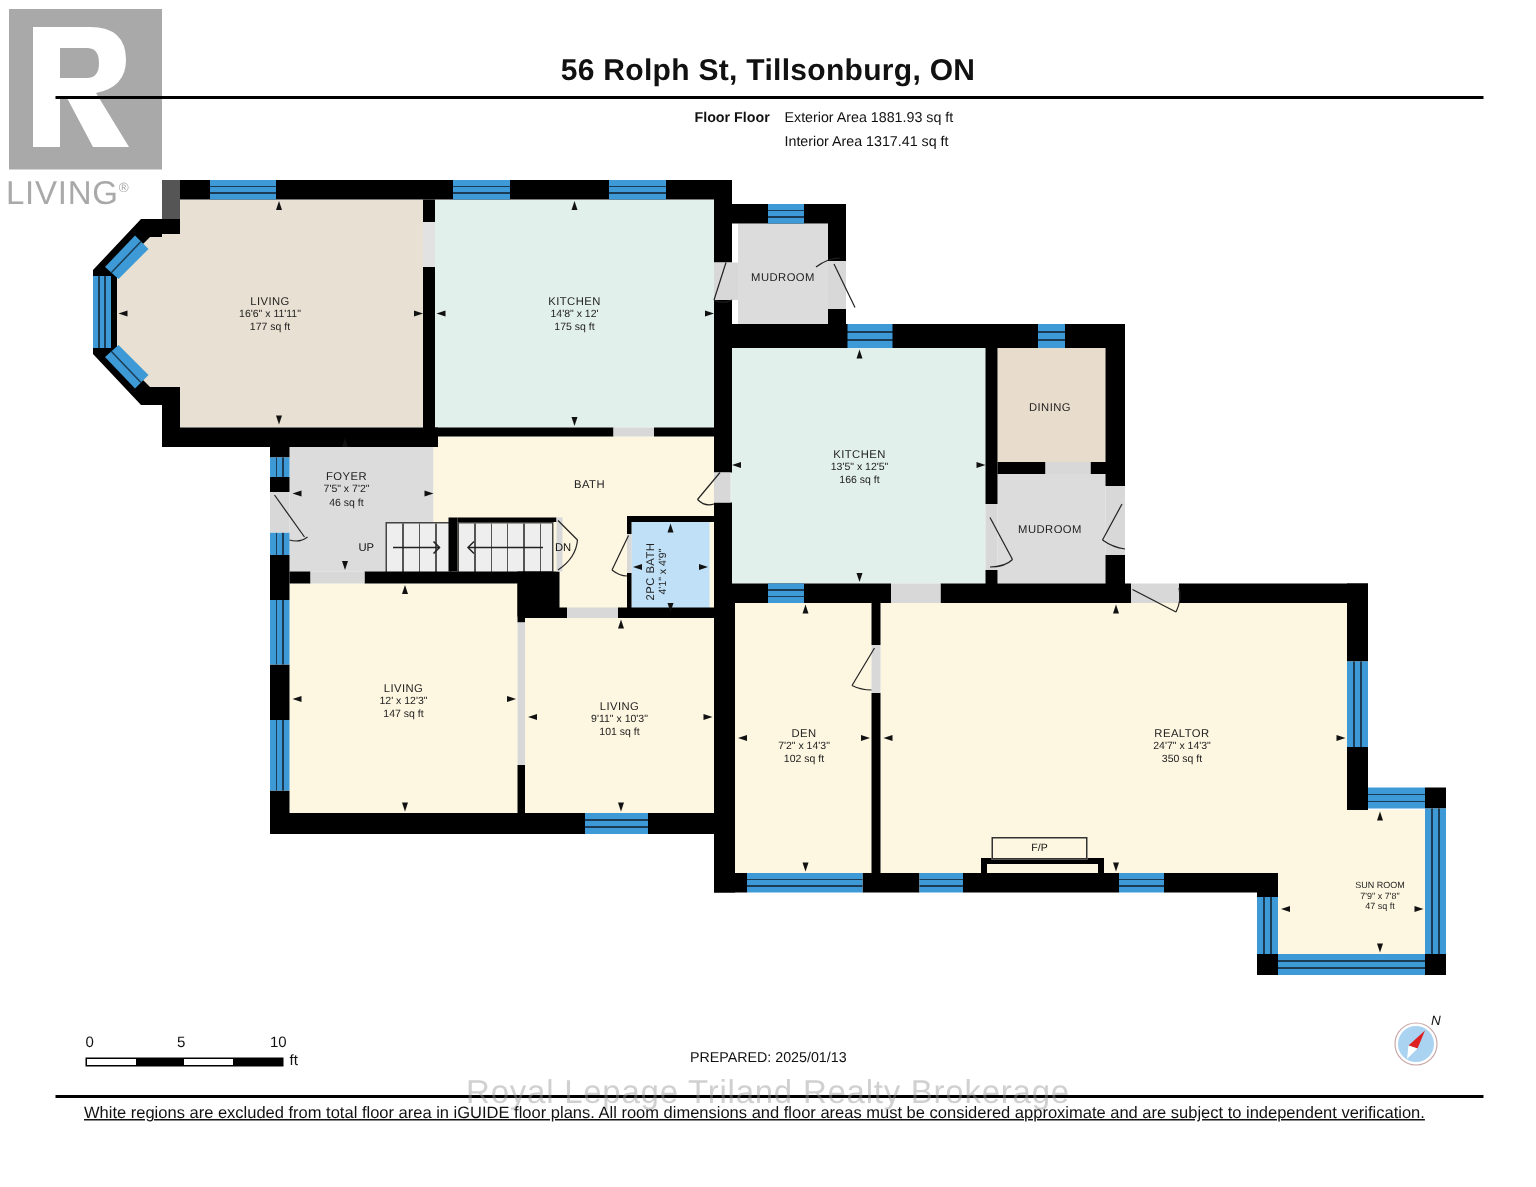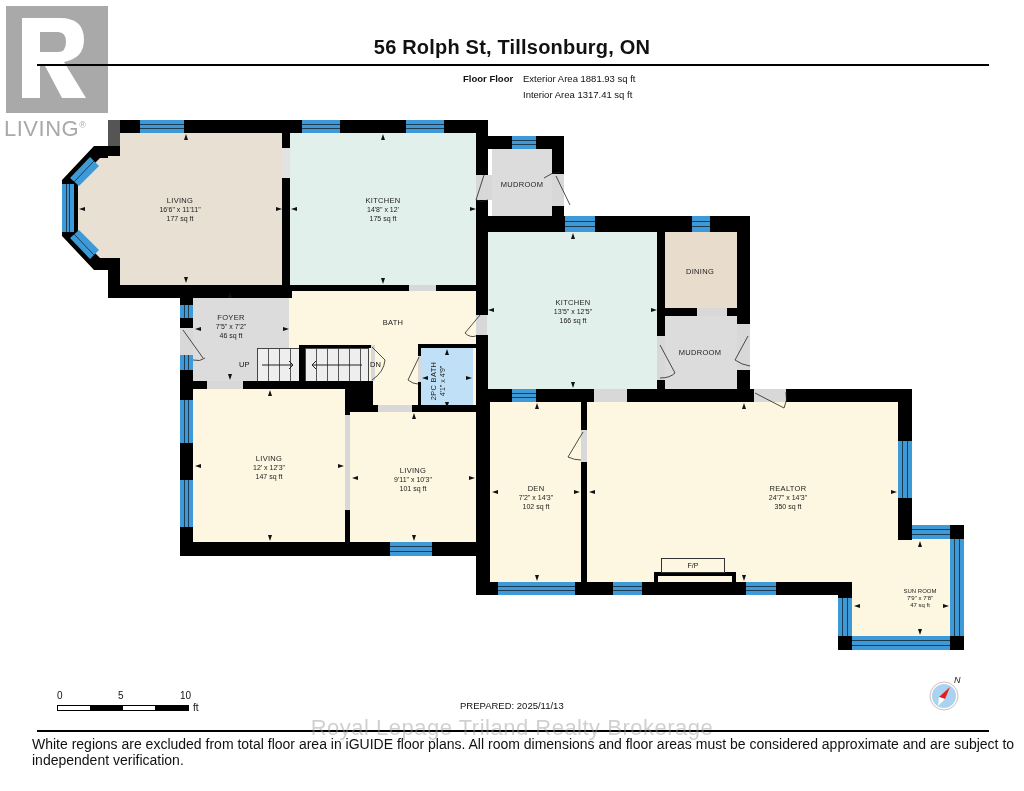"PREPARED: 2025/11/13" div.abs { text: 2025/11/13 -> 2025/01/13 }
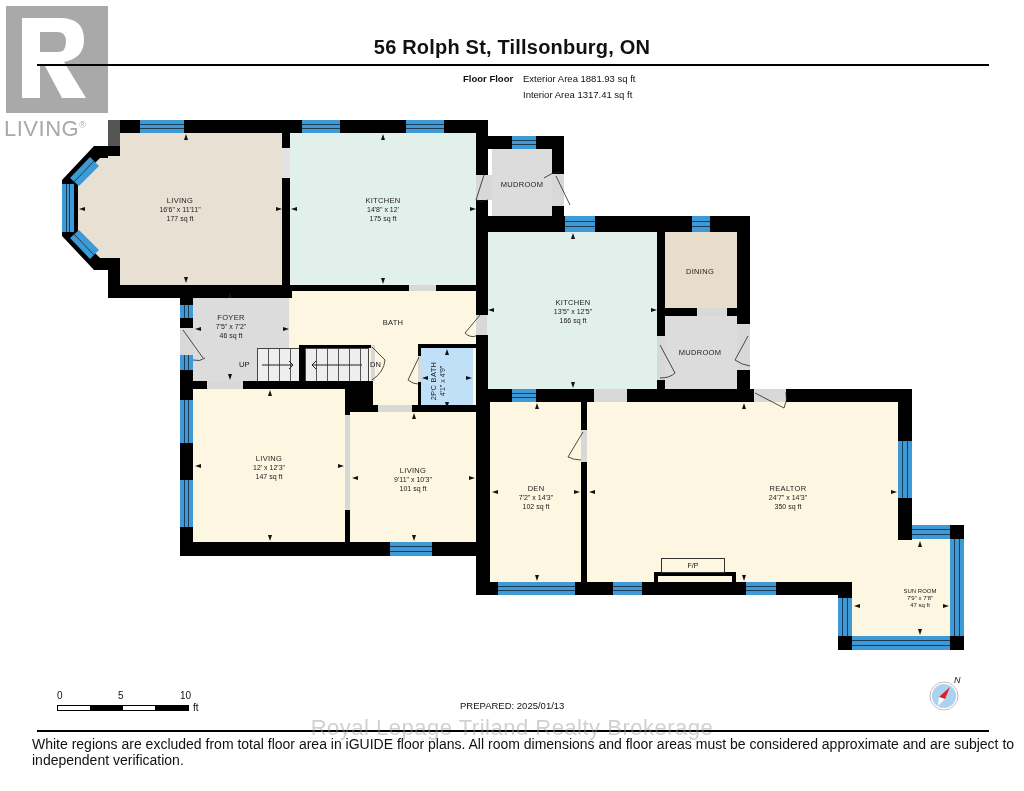"White regions are excluded from" .footer { font-size: 14px -> 11px; left: 32px -> 56px; text-decoration: none -> underline }
